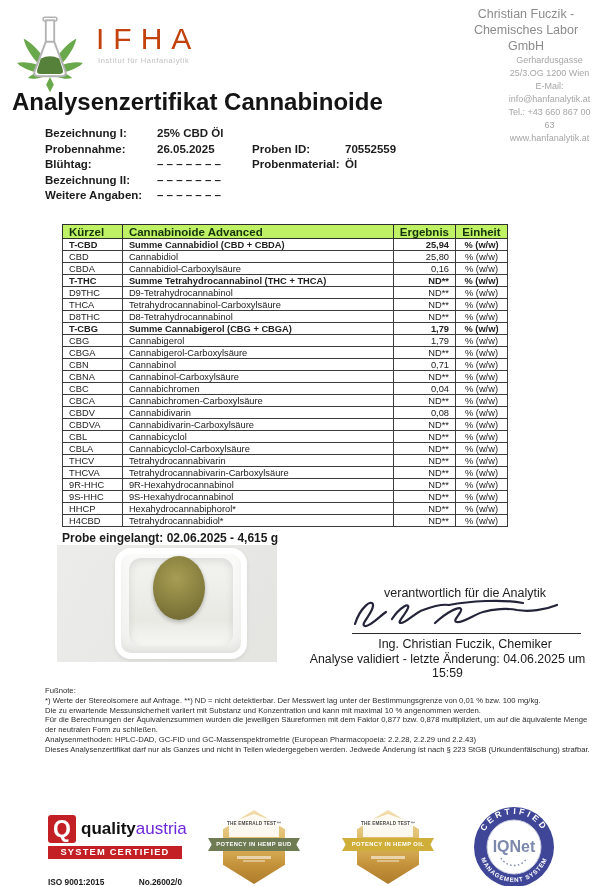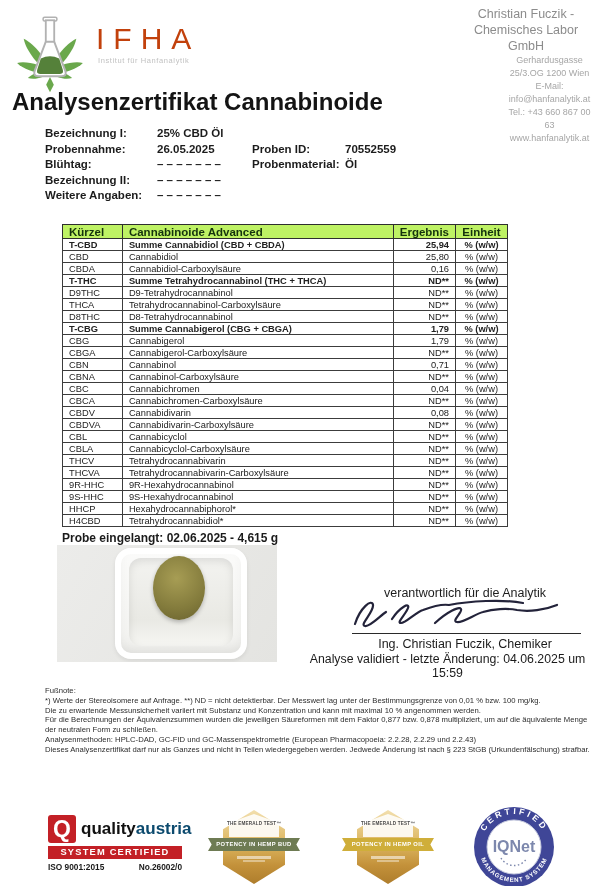"austria" .qa-brand .b2 { color: #0c4a6e -> #6d28d9; font-weight: 700 -> 400 }
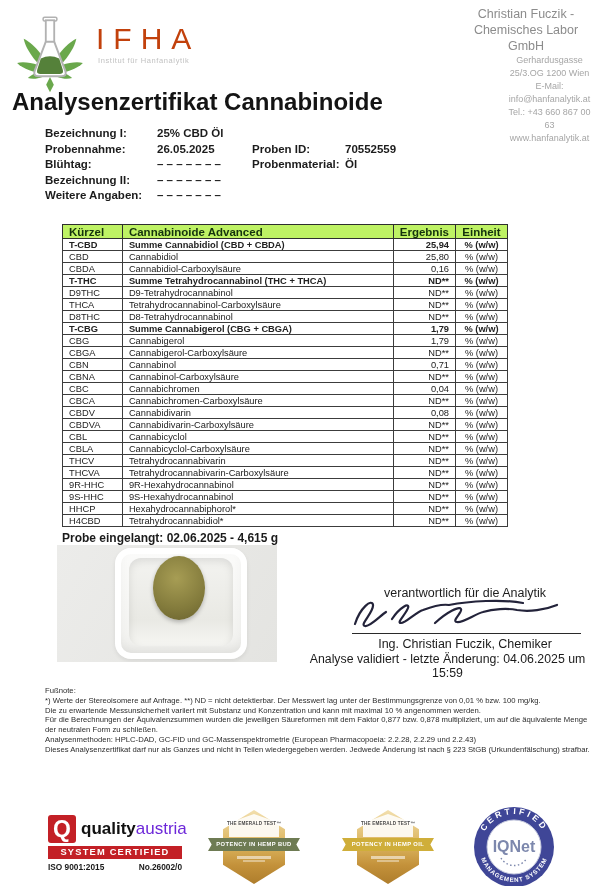"ISO 9001:2015" .qa-iso { top: 47px -> 62px }
